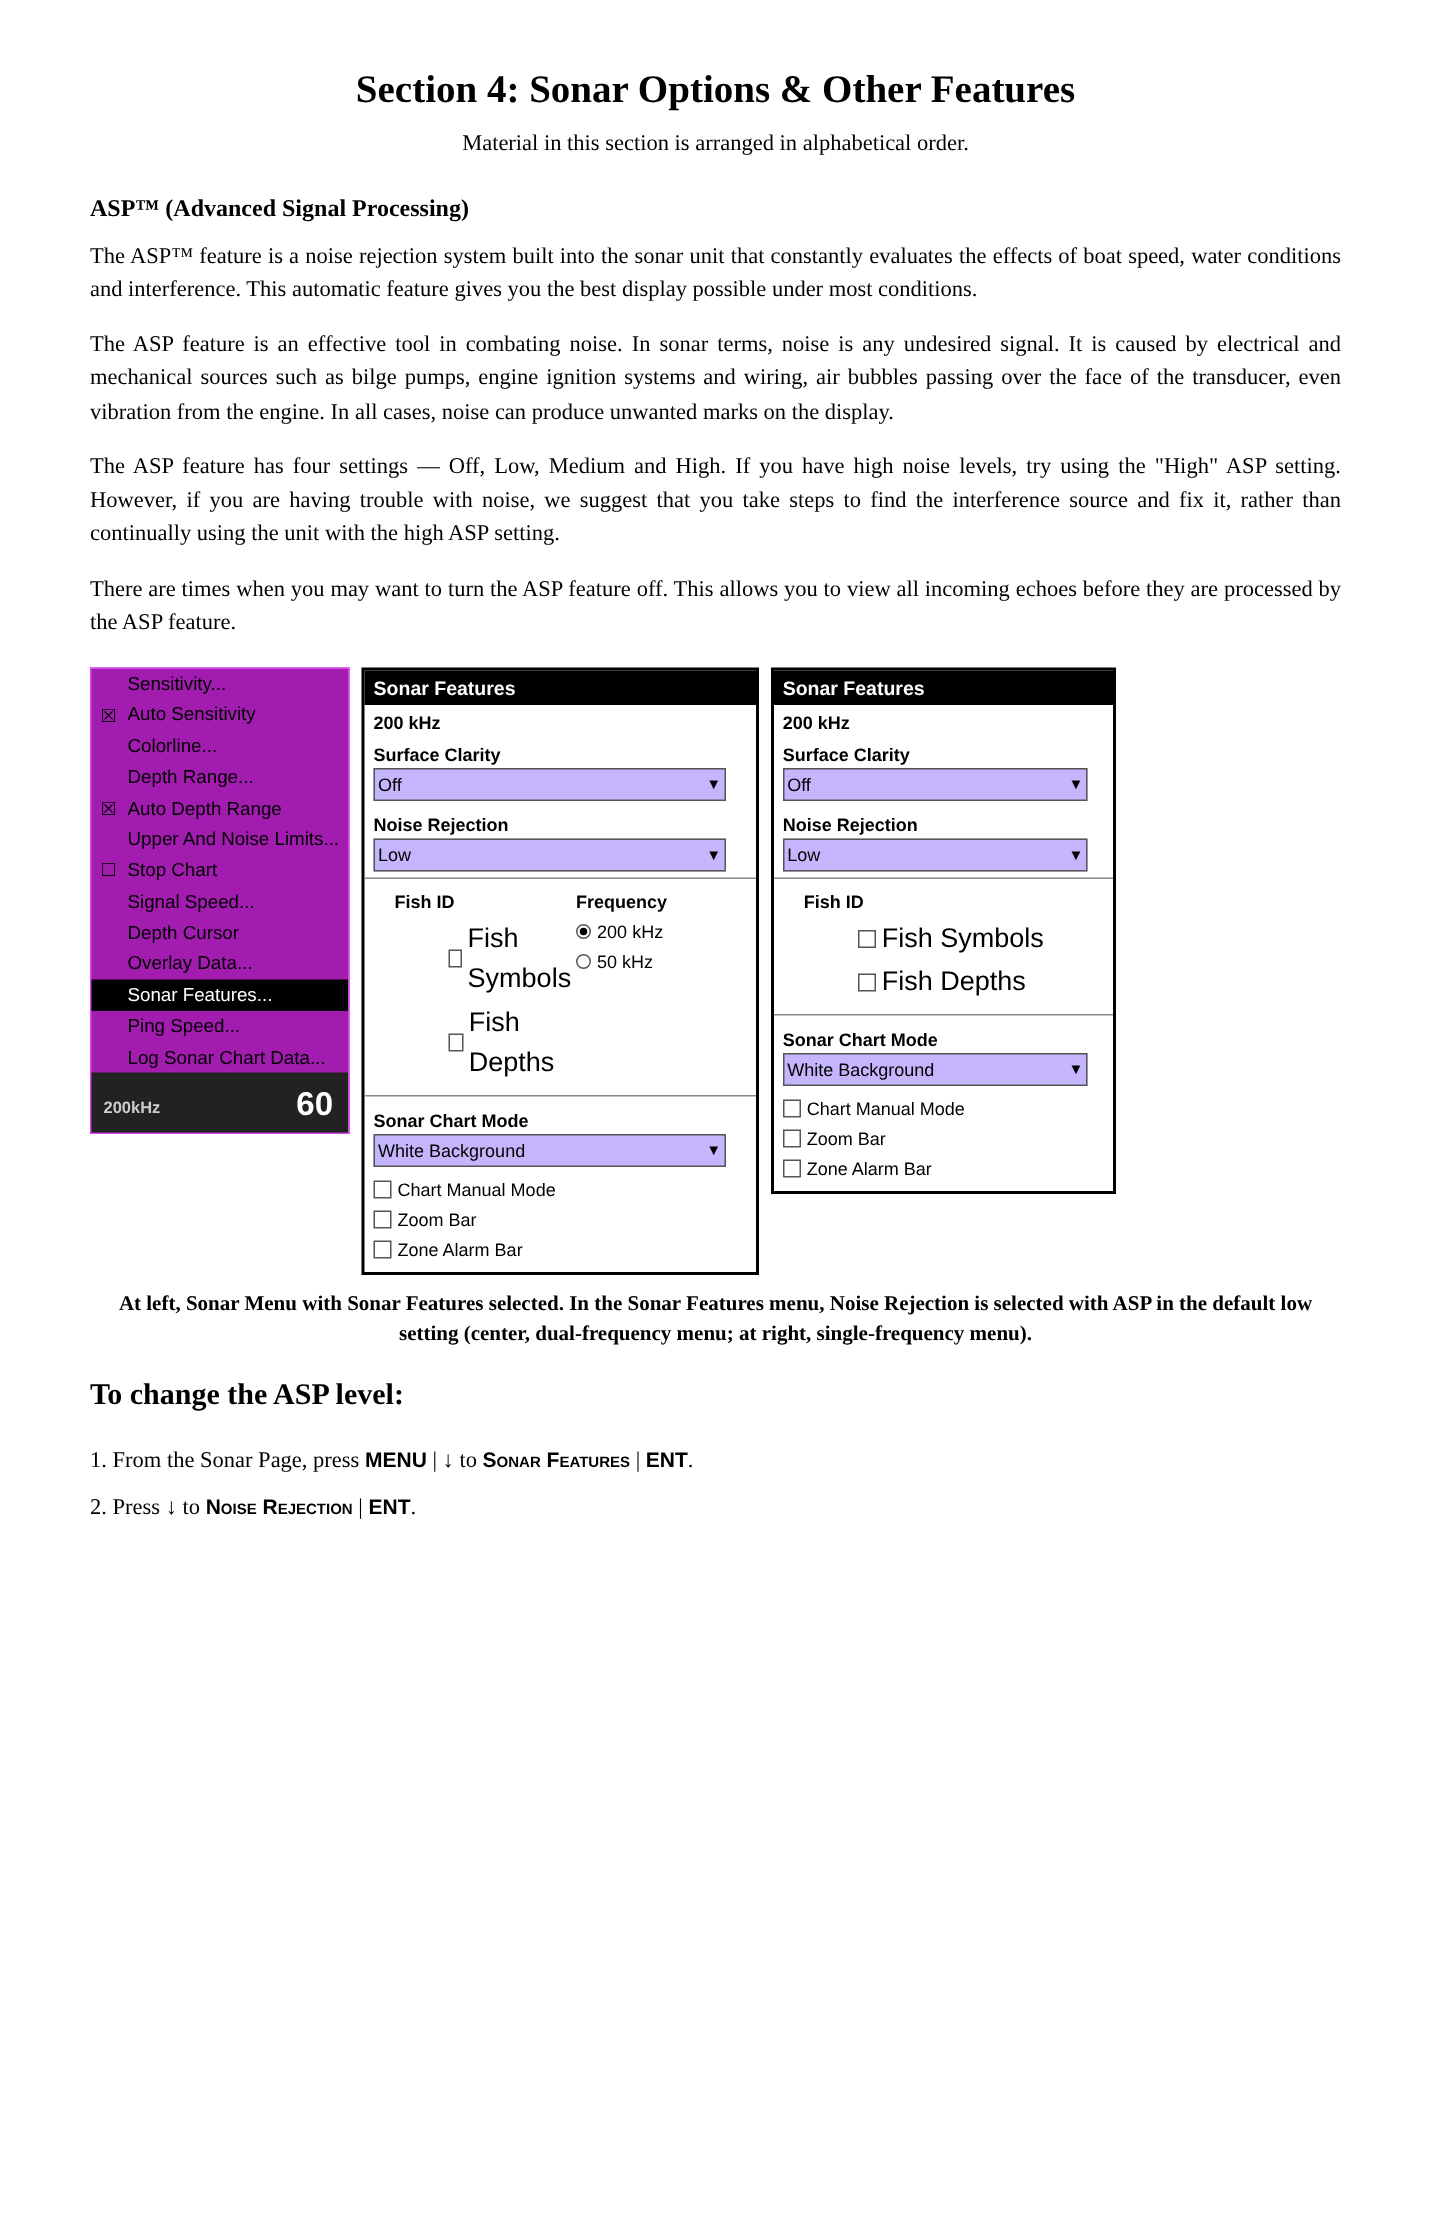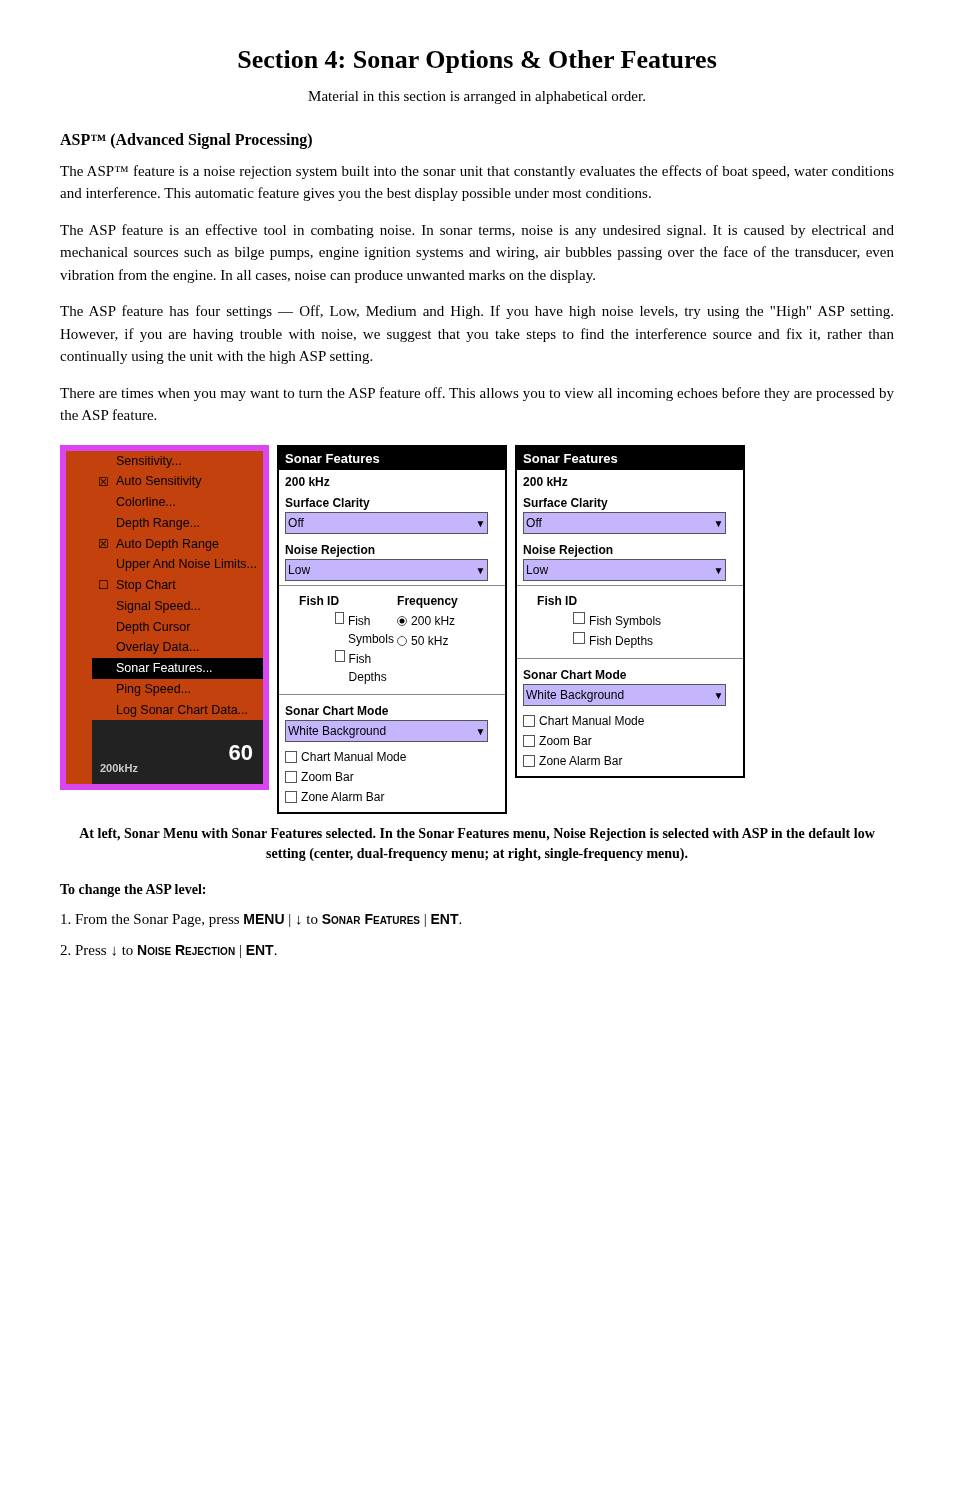"Sensitivity..." .menu-panel { background: #c2410c -> #a21caf; border: 6px solid #d946ef -> 1px solid #d946ef; padding-left: 26px -> none }
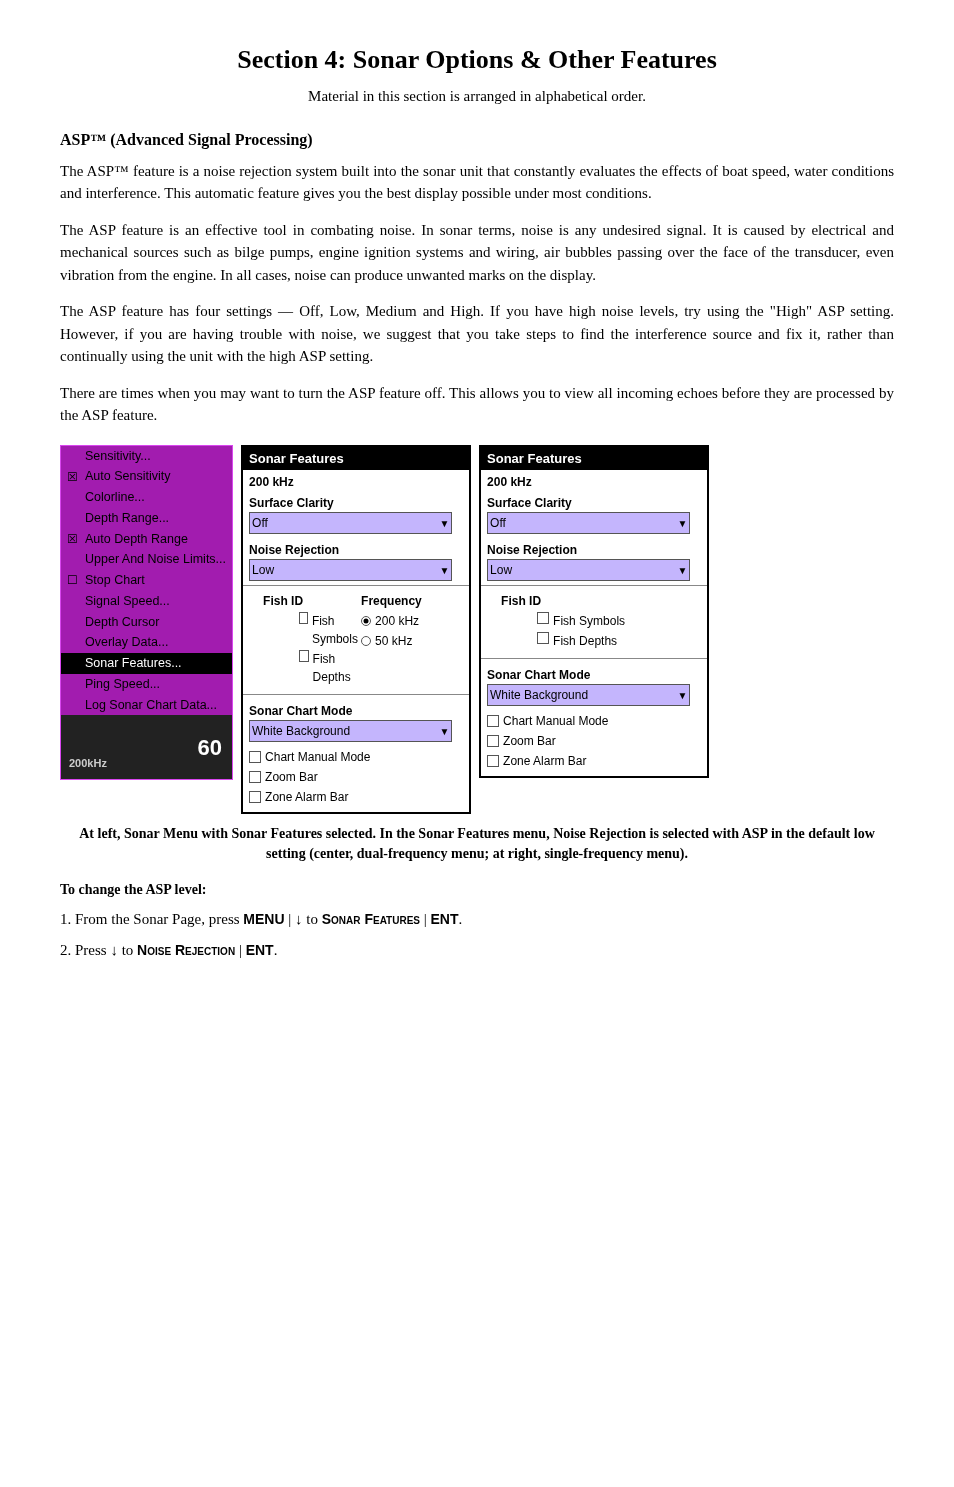"Fish Symbols" .sp-fish-col .sp-check-row { align-items: flex-start -> center; font-size: 12px -> 18px }
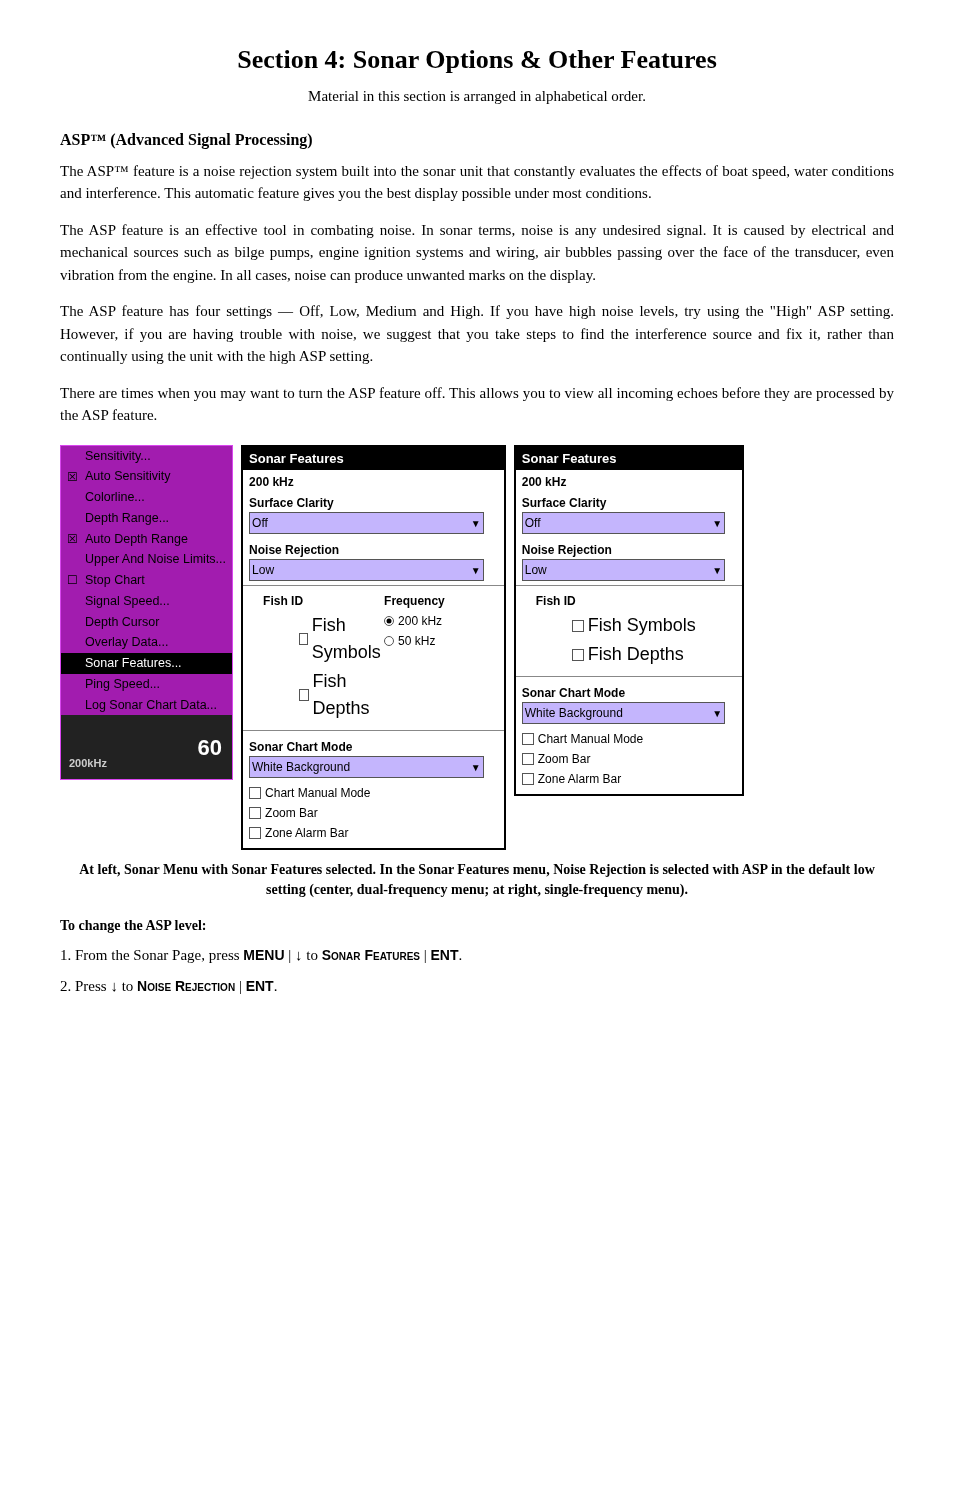"200kHz" .menu-panel .menu-bottom-image { height: 64px -> 40px }
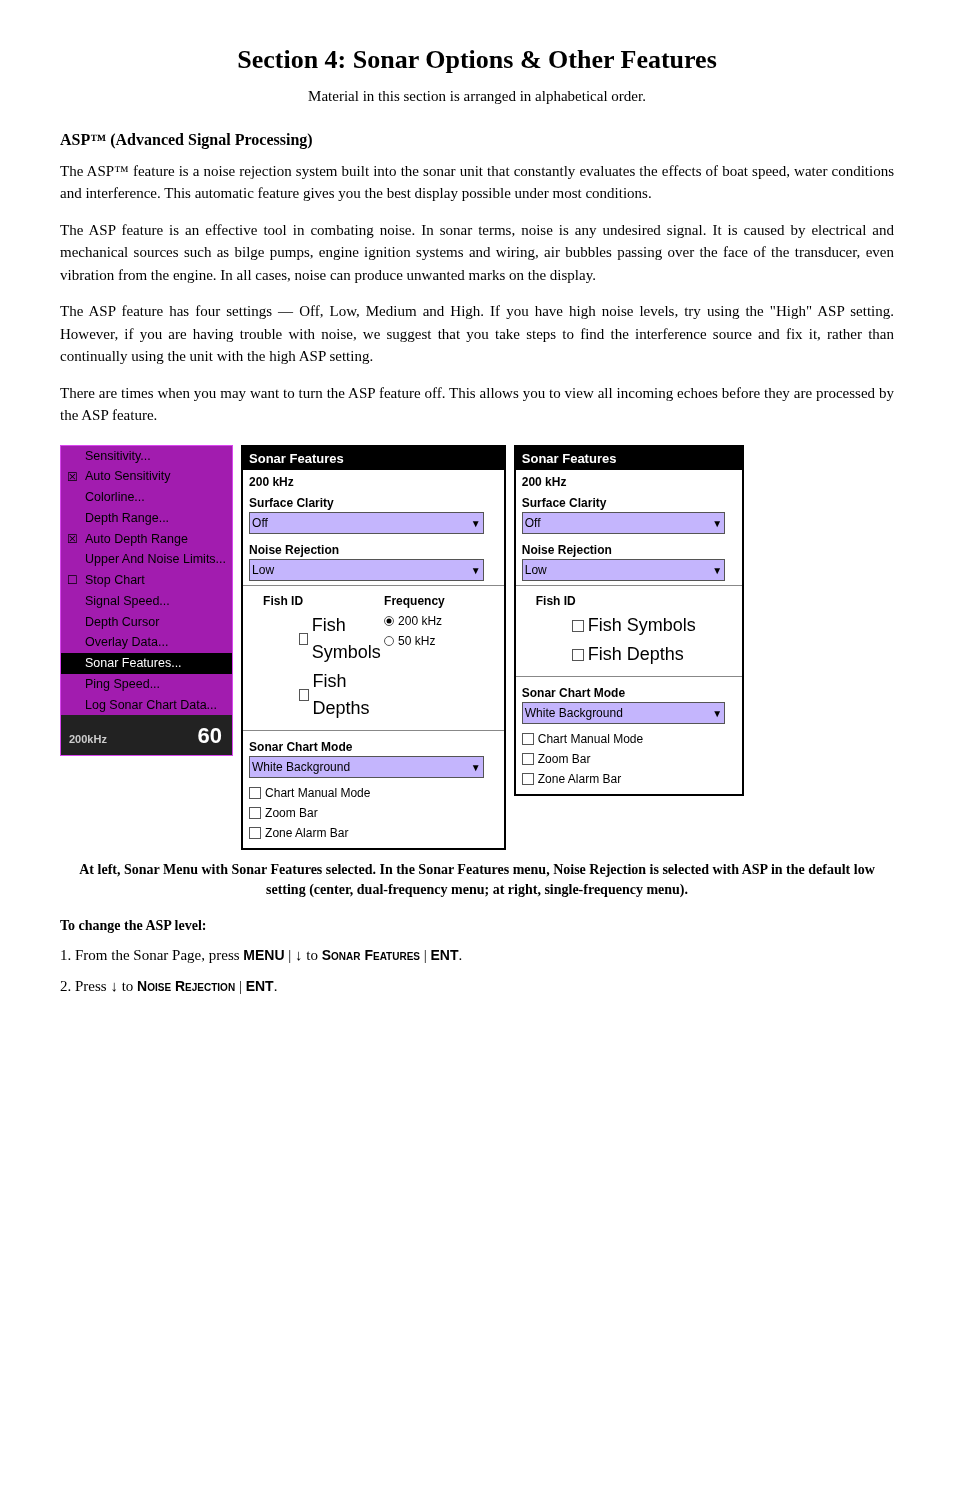"To change the ASP level:" .instruction-heading { font-size: 14px -> 20px; margin-bottom: 8px -> 18px }
